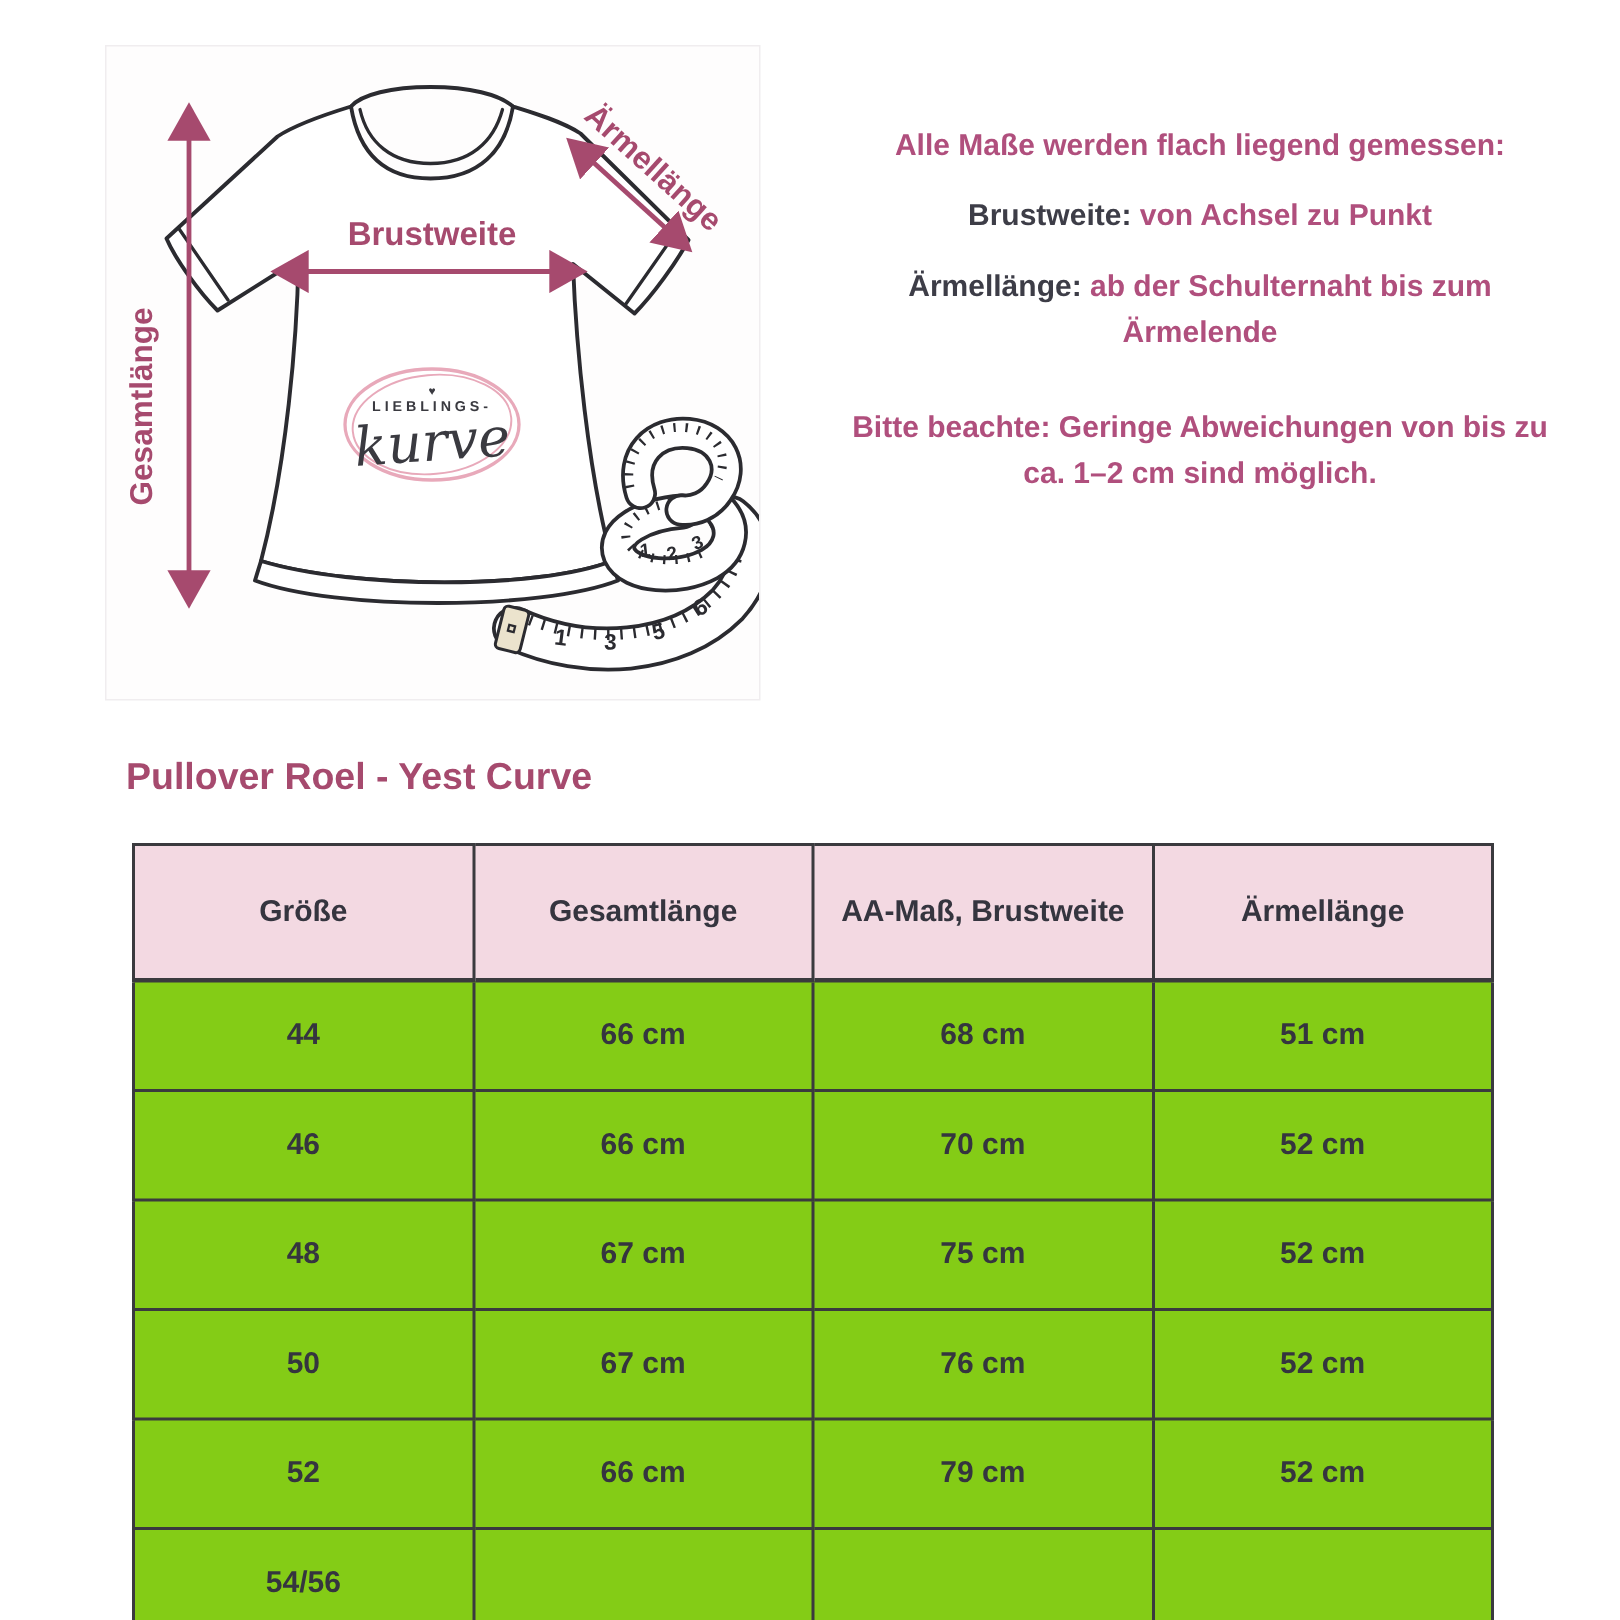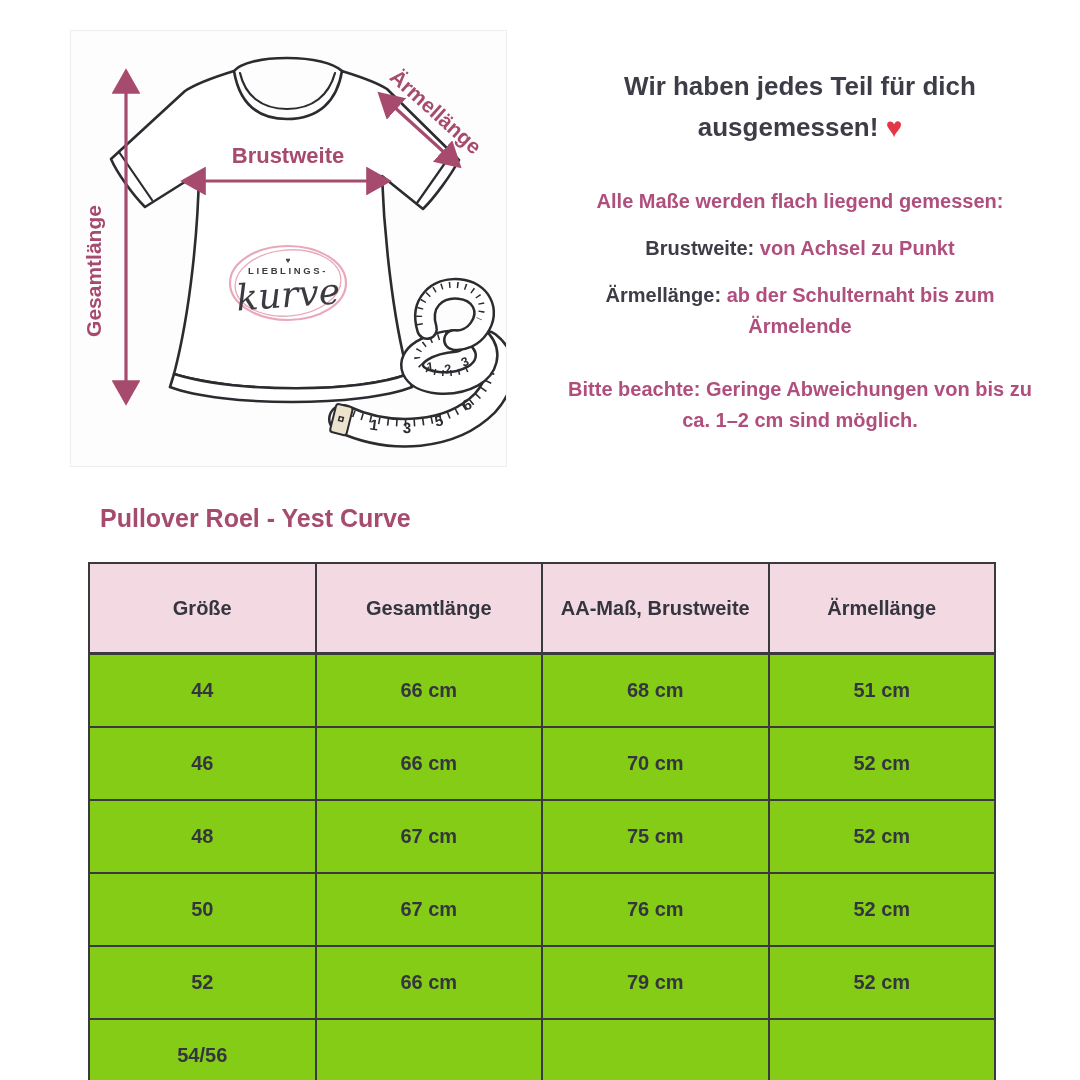"Wir haben jedes Teil für" div.heading { html: <div> <div>Wir haben jedes Teil für dich</div> <div> <span>ausgemessen!</span> <span>♥</span> </div> </div> -> none }
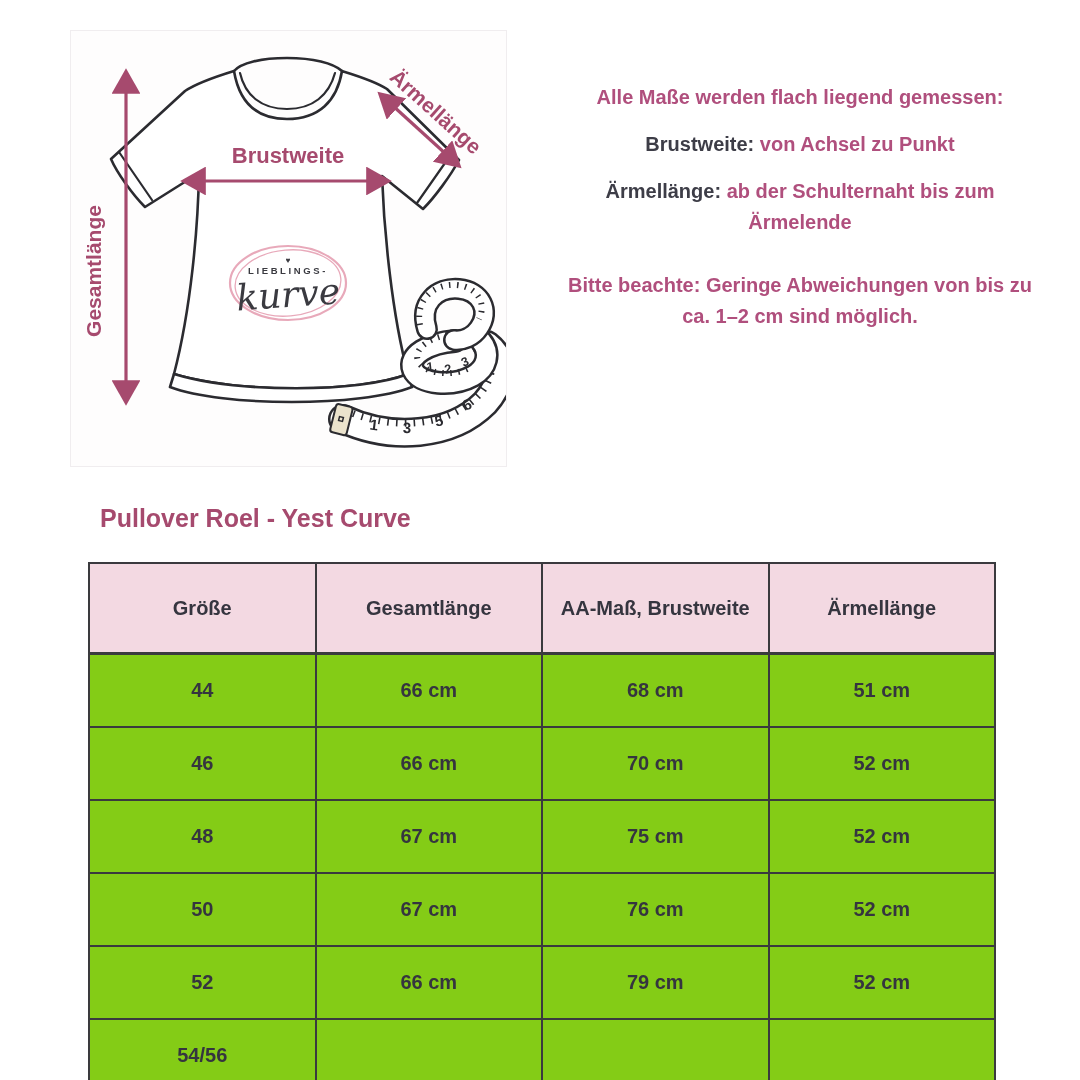"Pullover Roel - Yest Curve" .title { left: 100px -> 84px }
